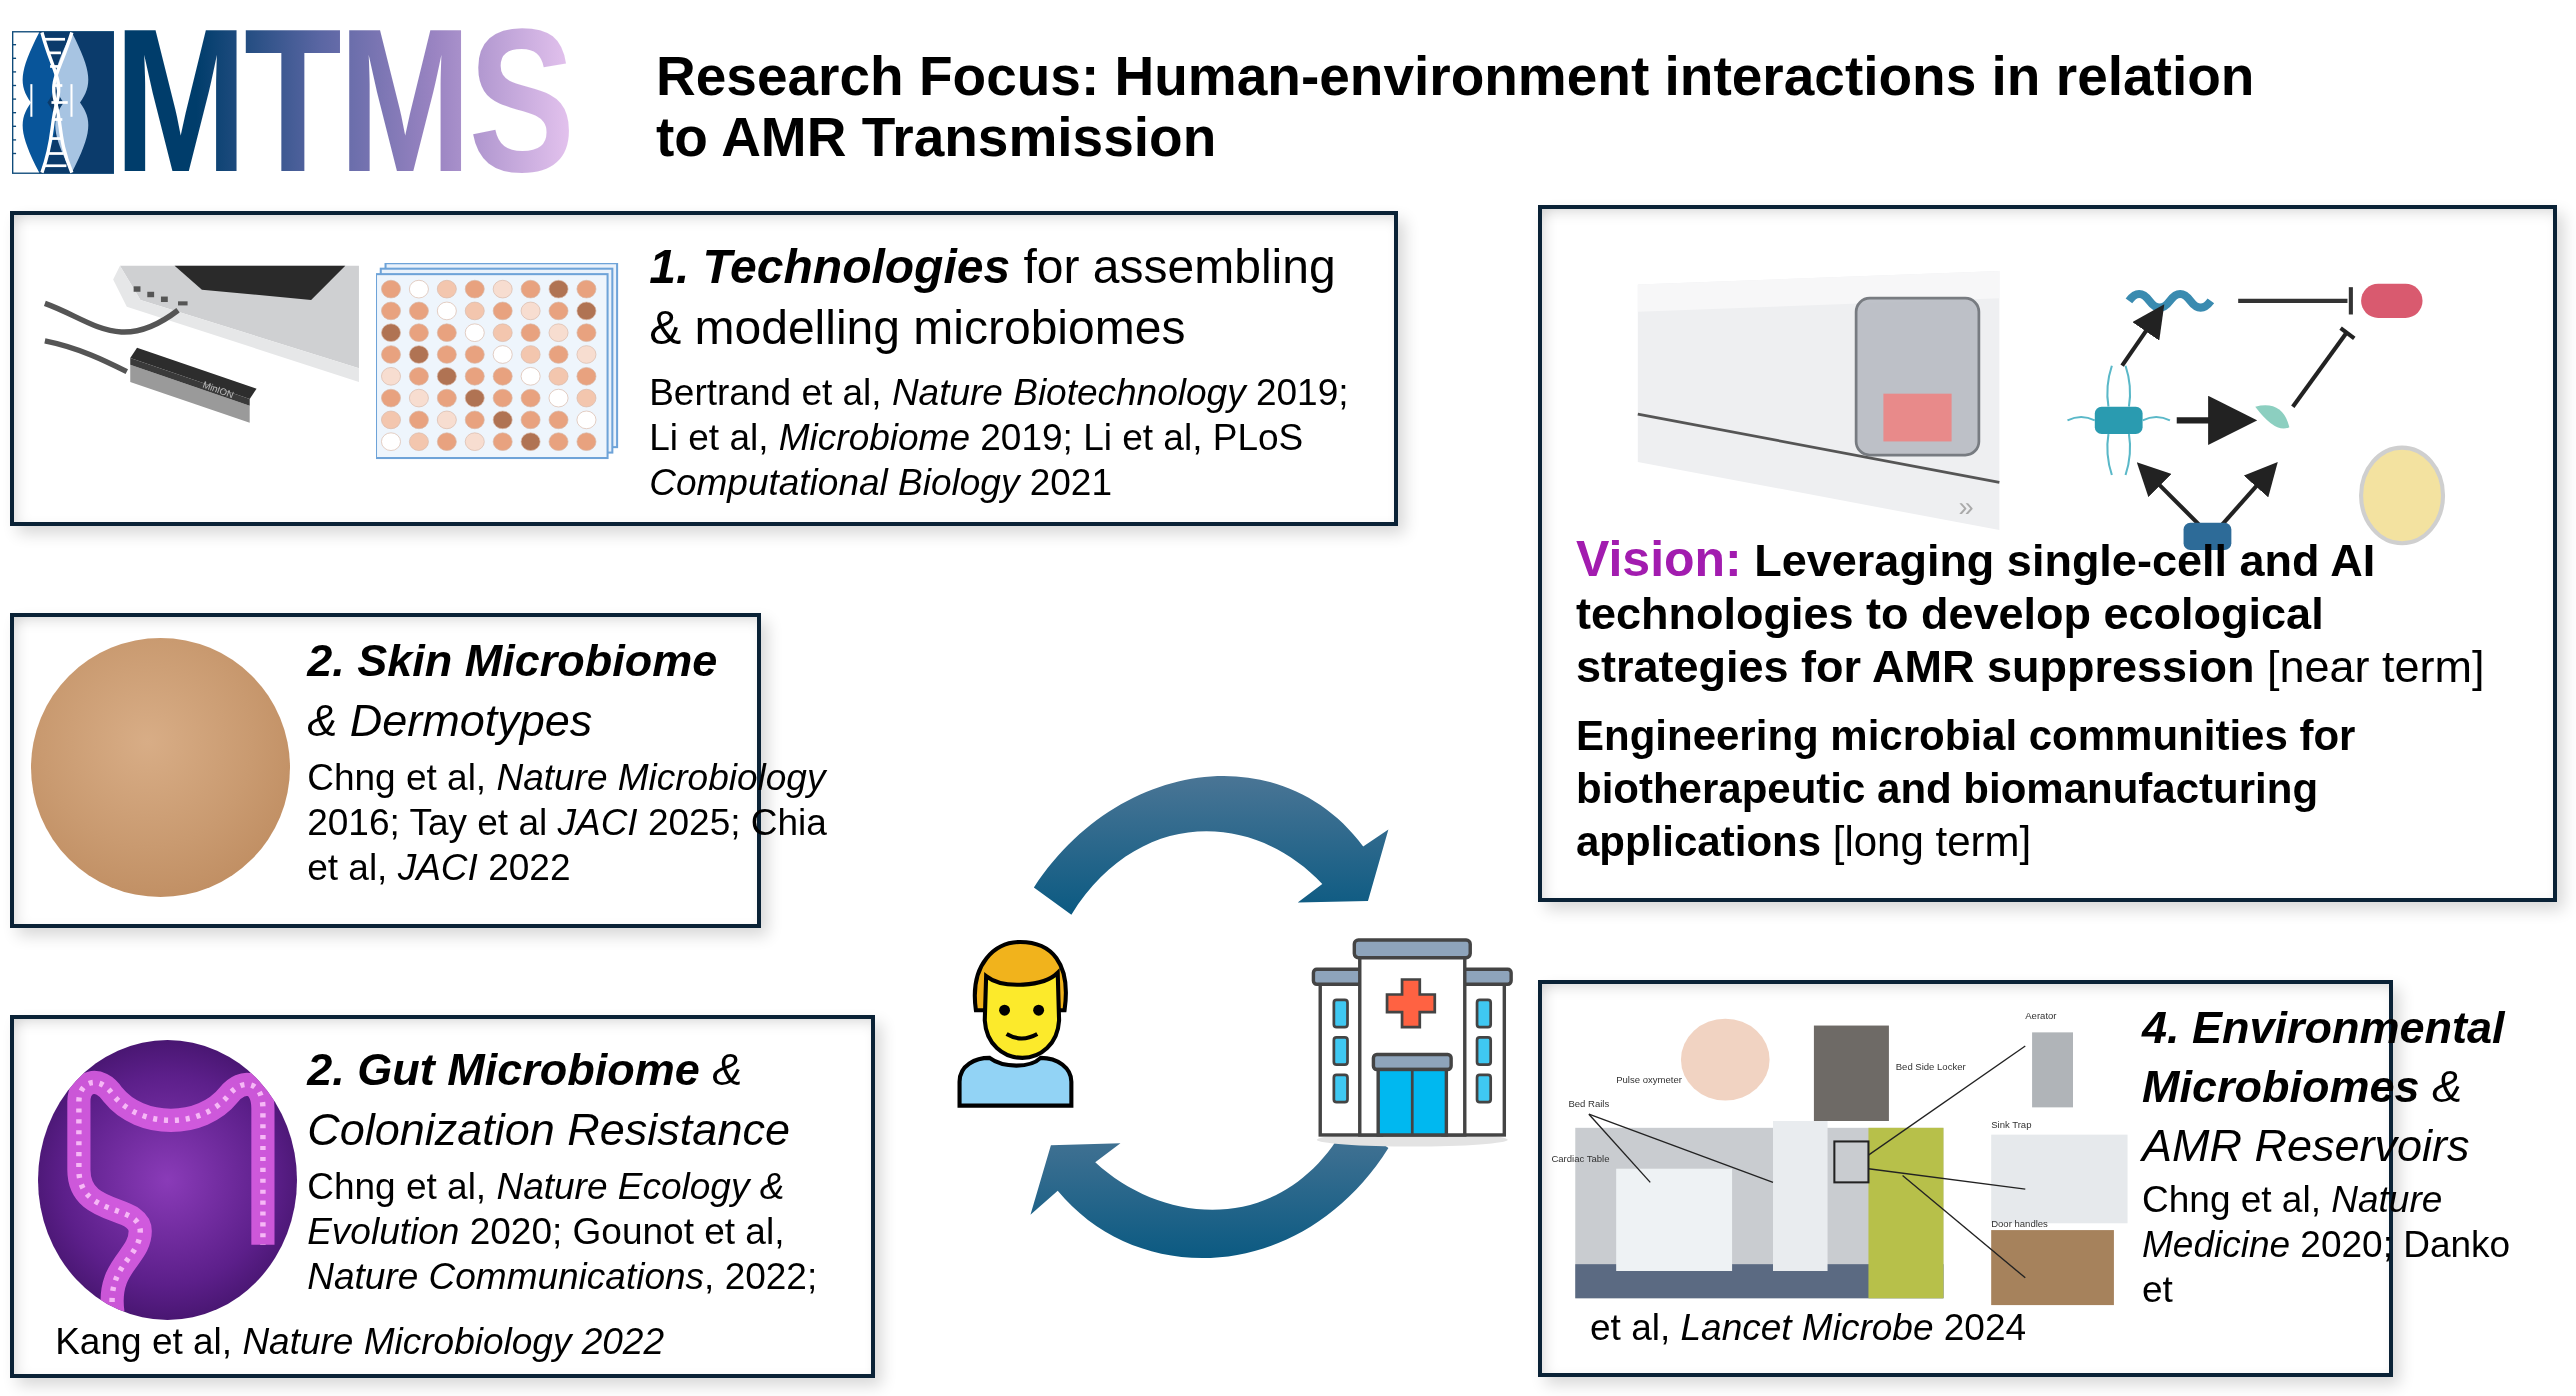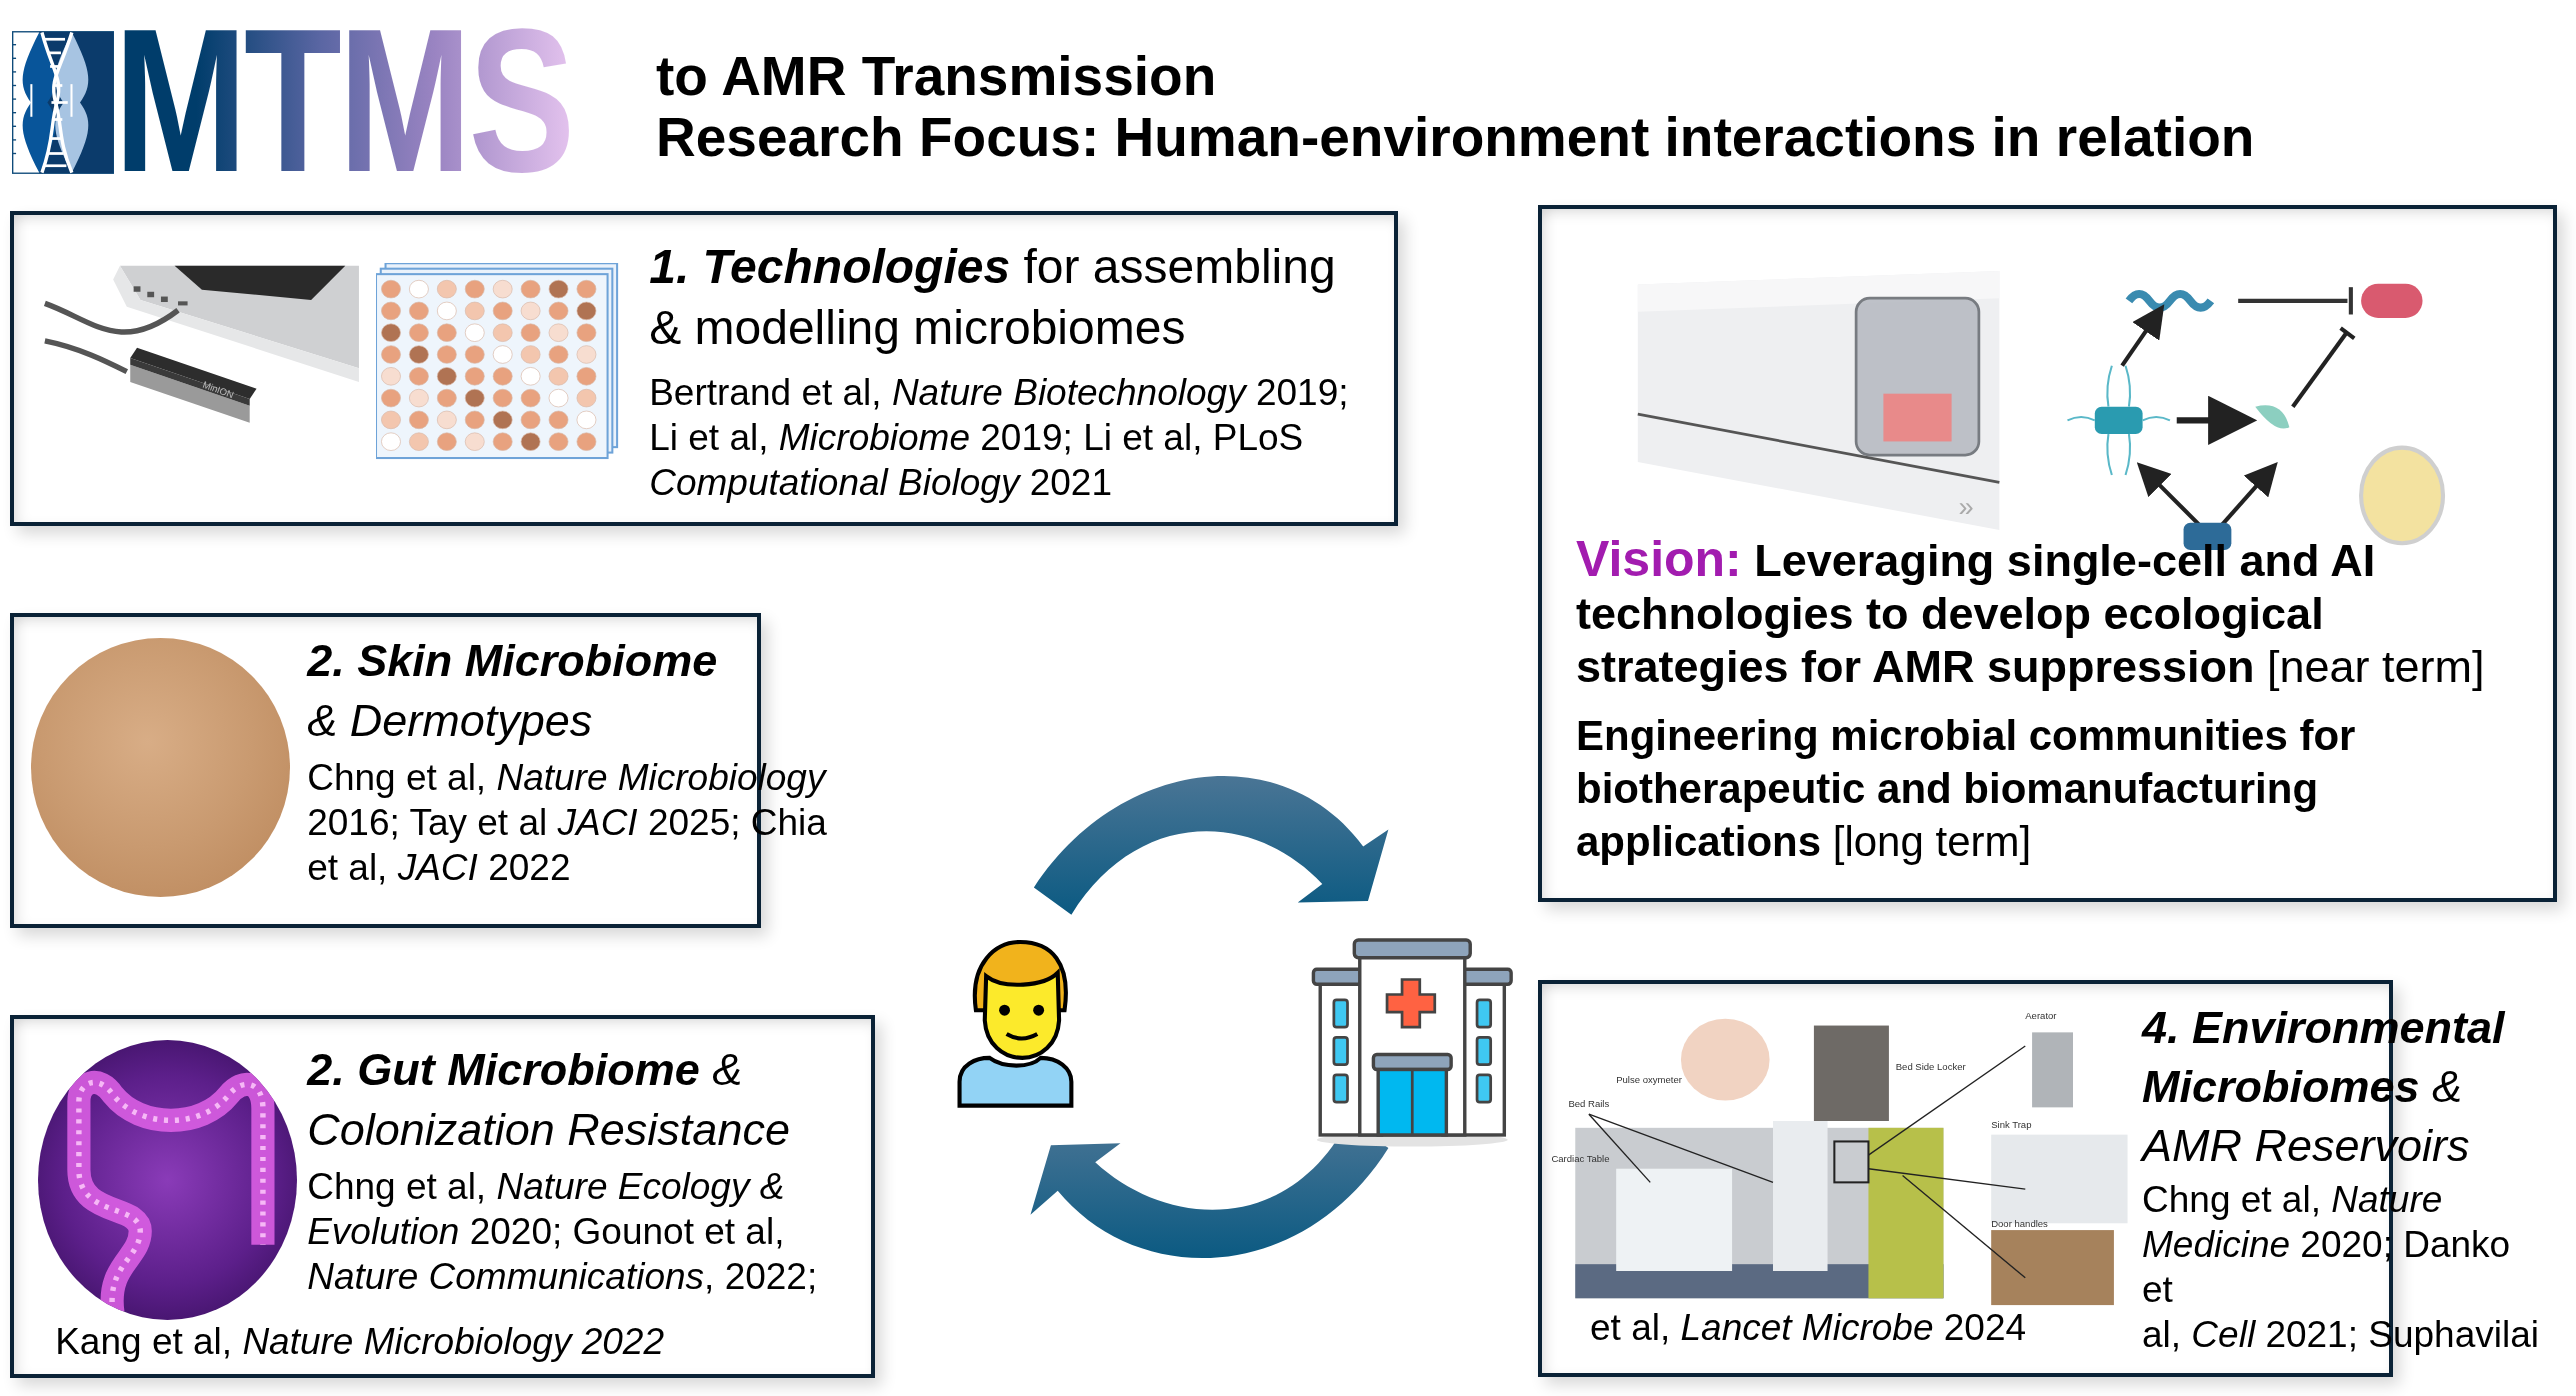"to AMR Transmission" div { order: before "Research Focus: Human-environment" -> after "Research Focus: Human-environment" }
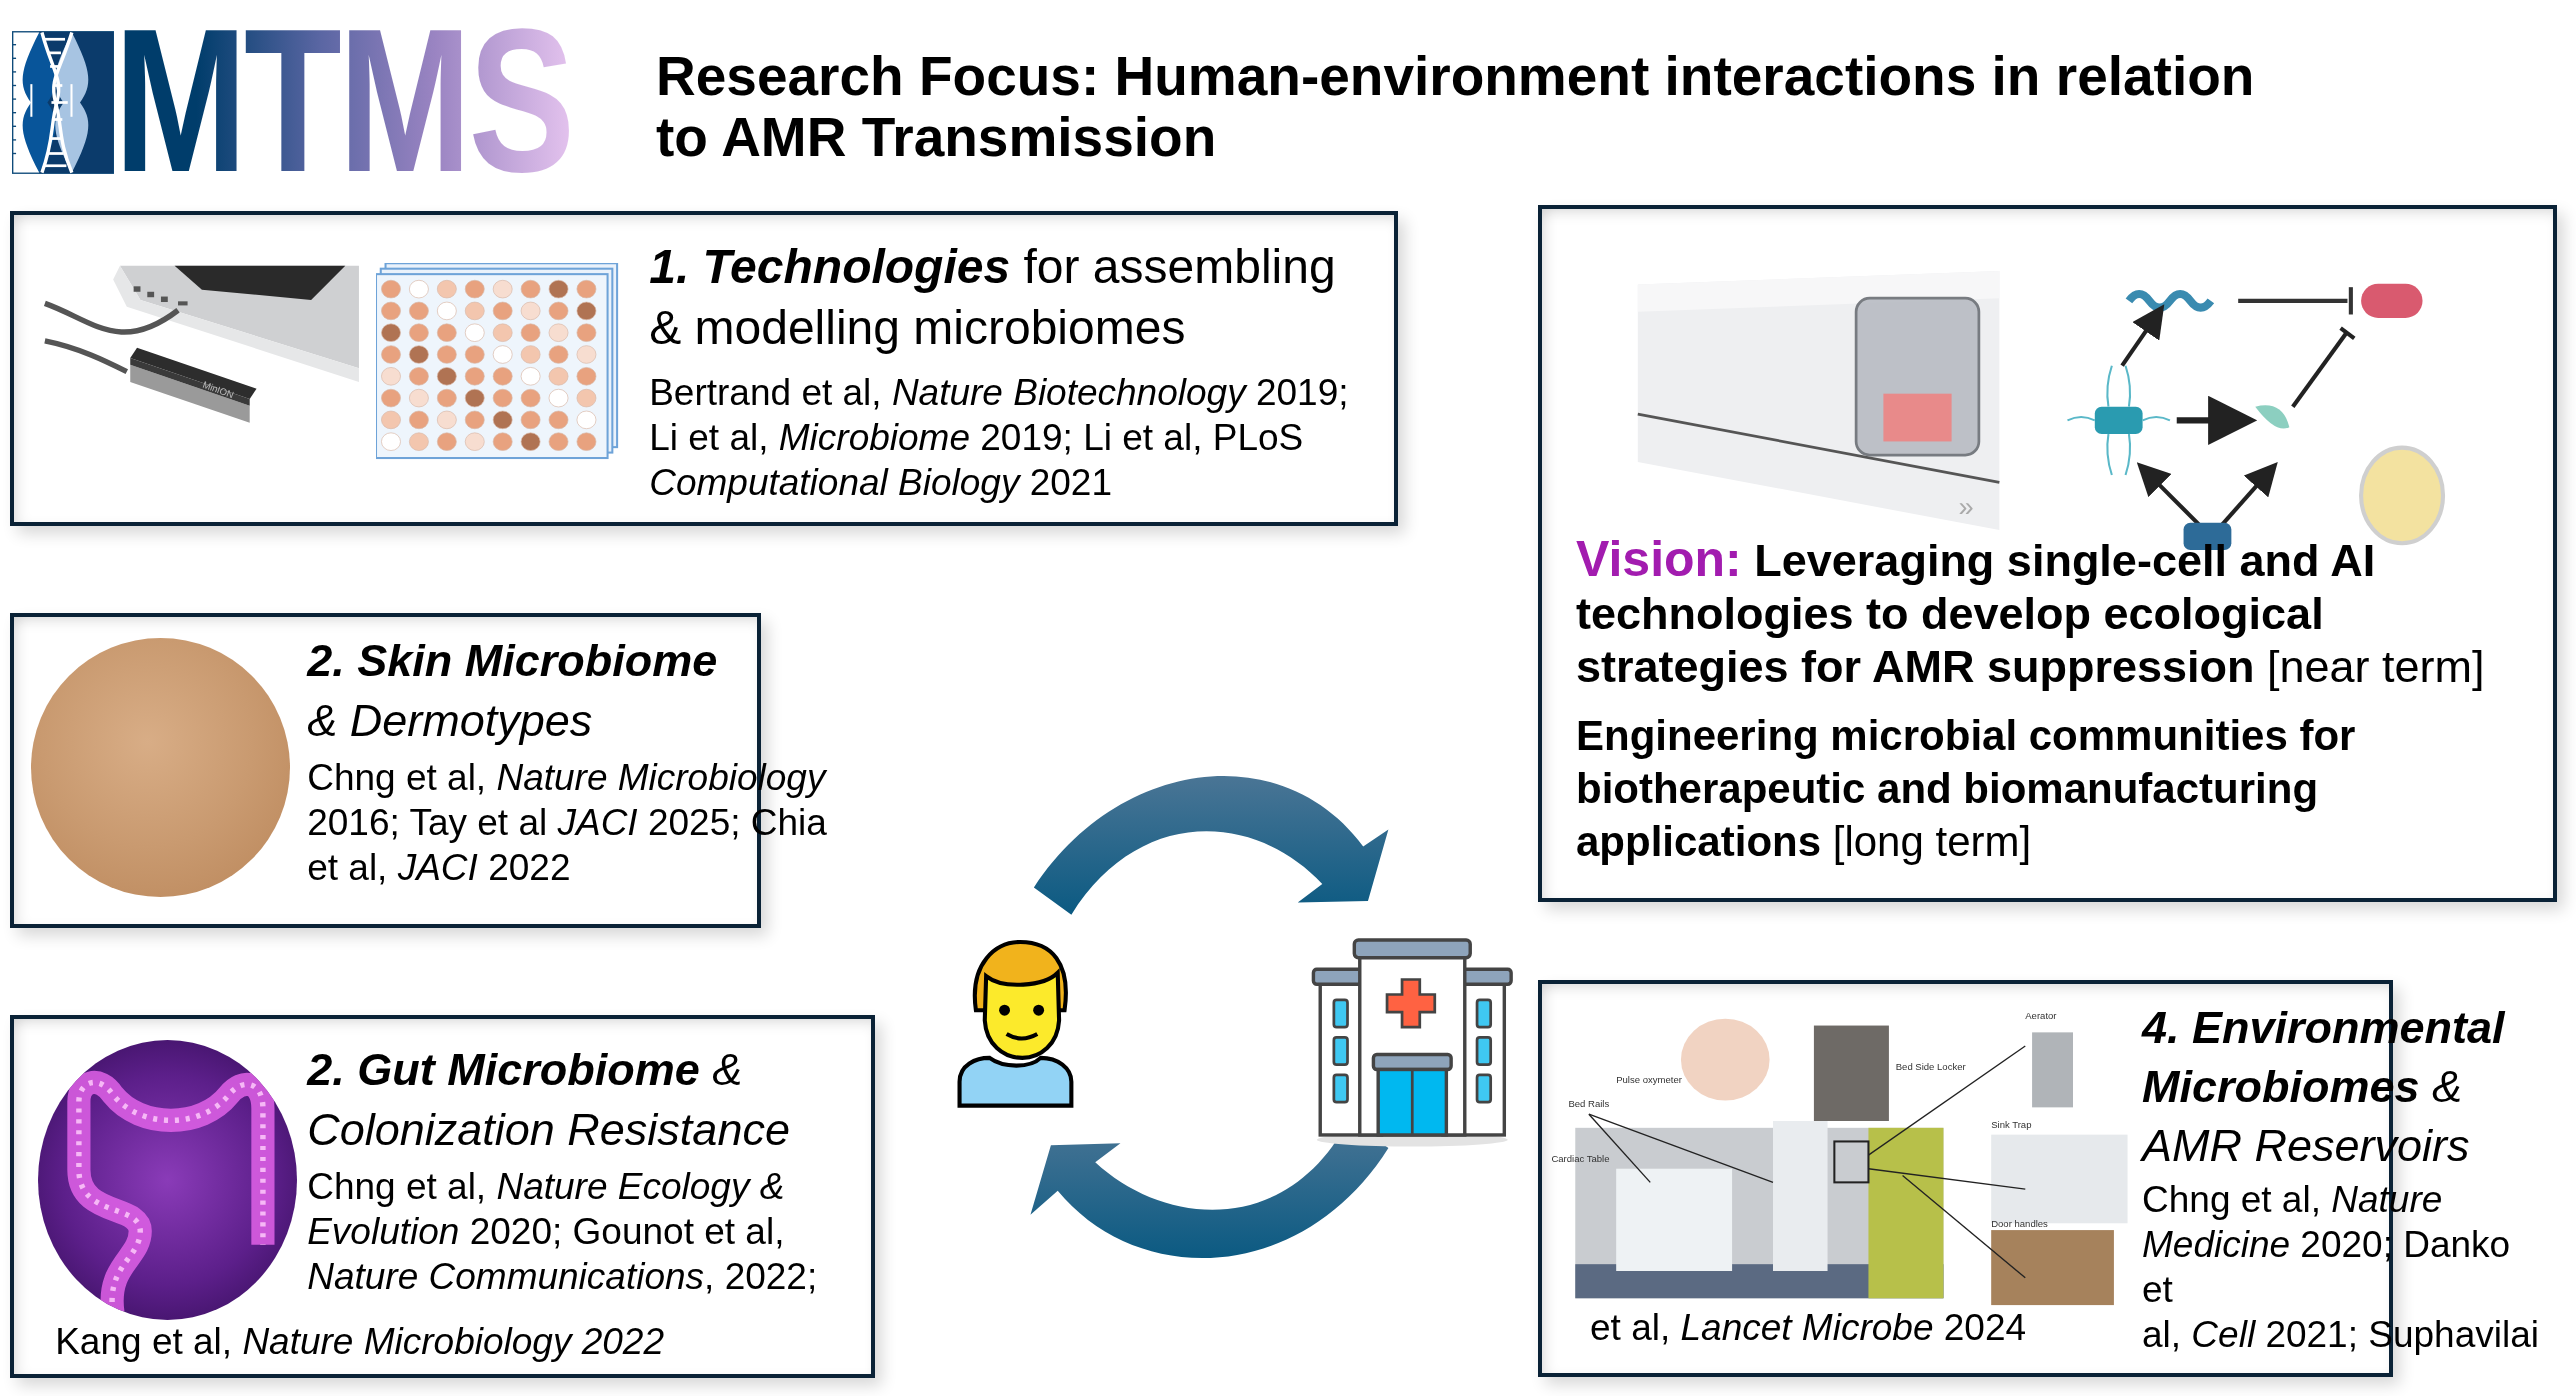"al, Cell 2021; Suphavilai" div { html: <div><span>al, </span><span>Cell</span><span> 2021; Suphavilai</span></div> -> none }
